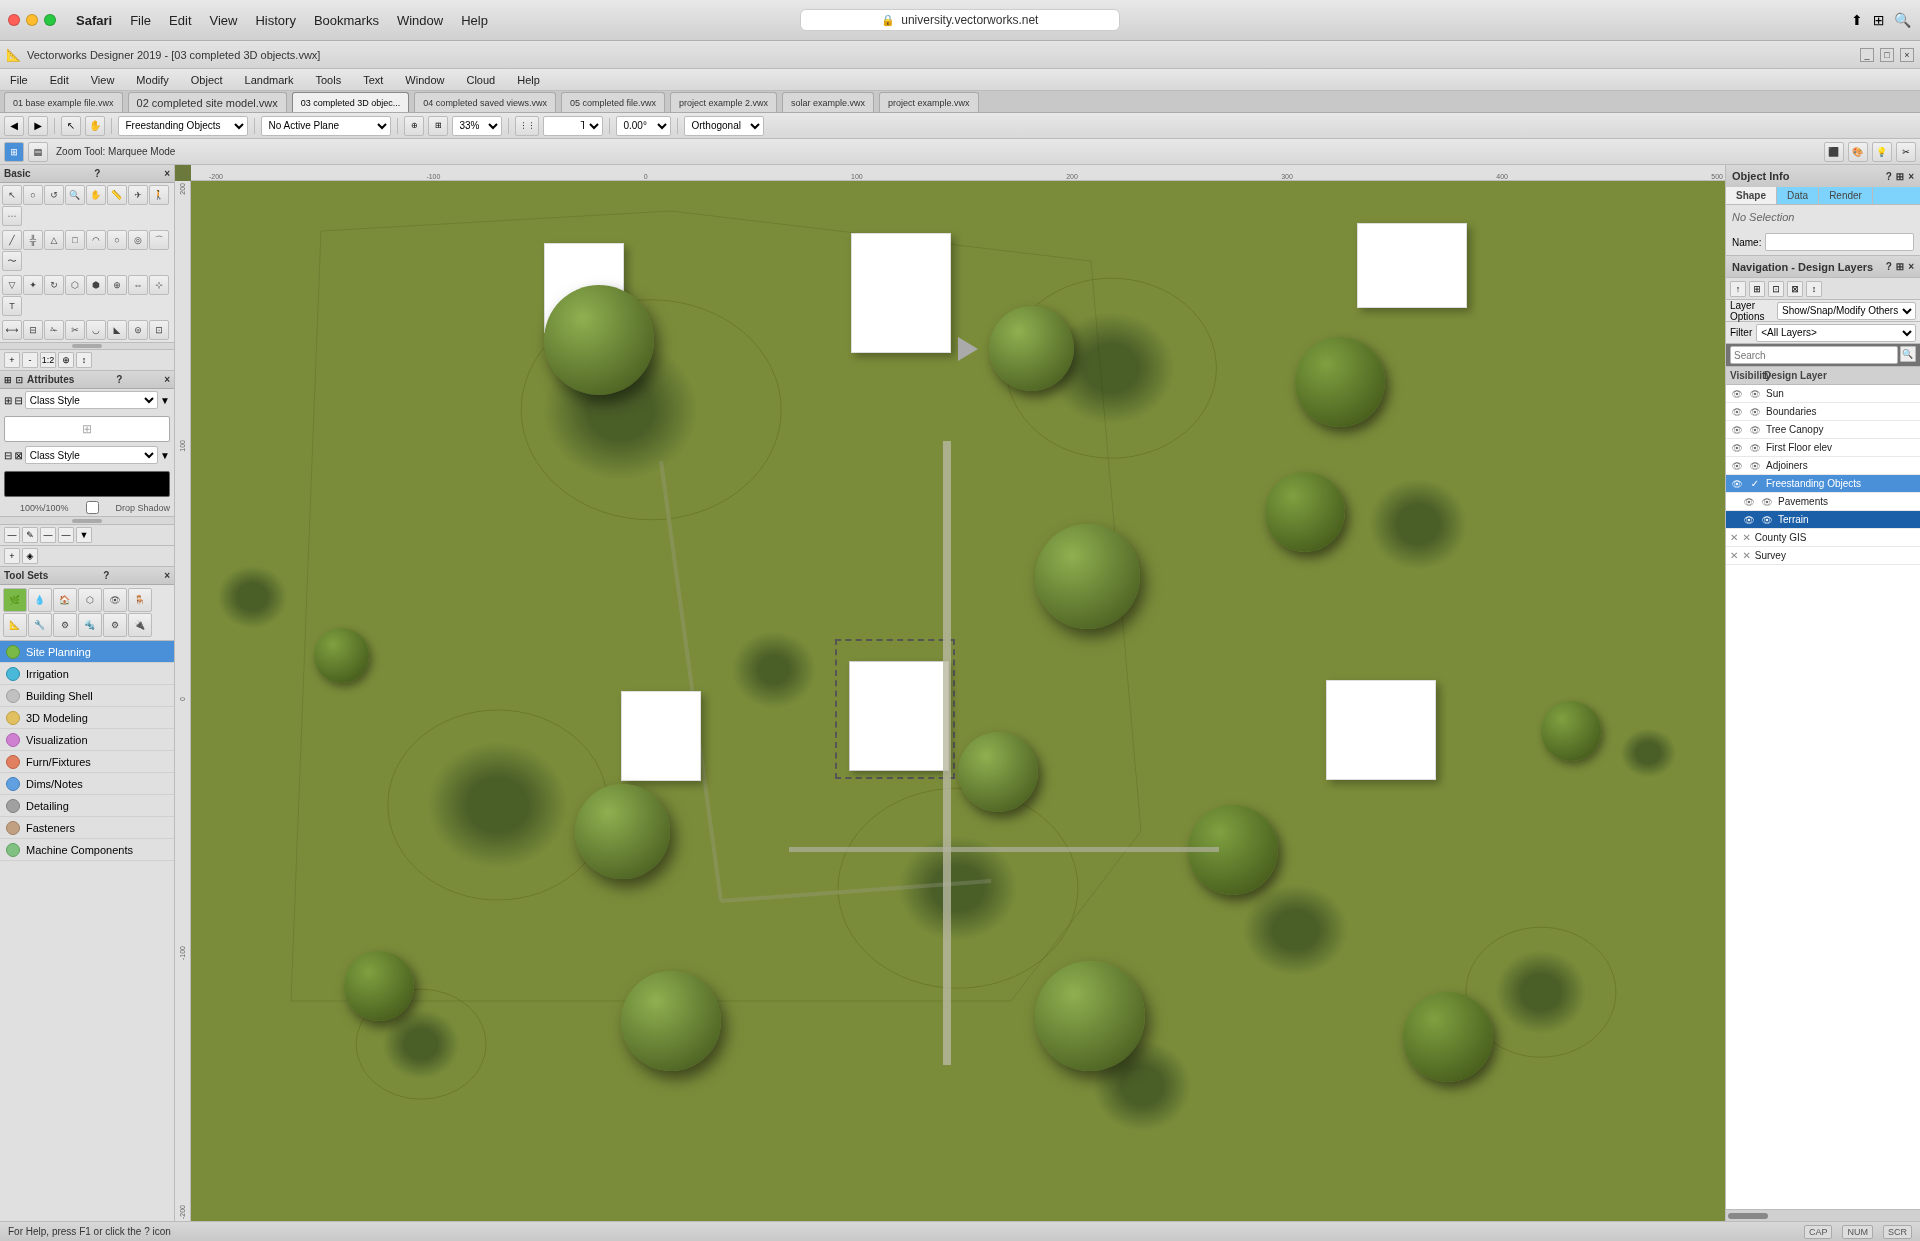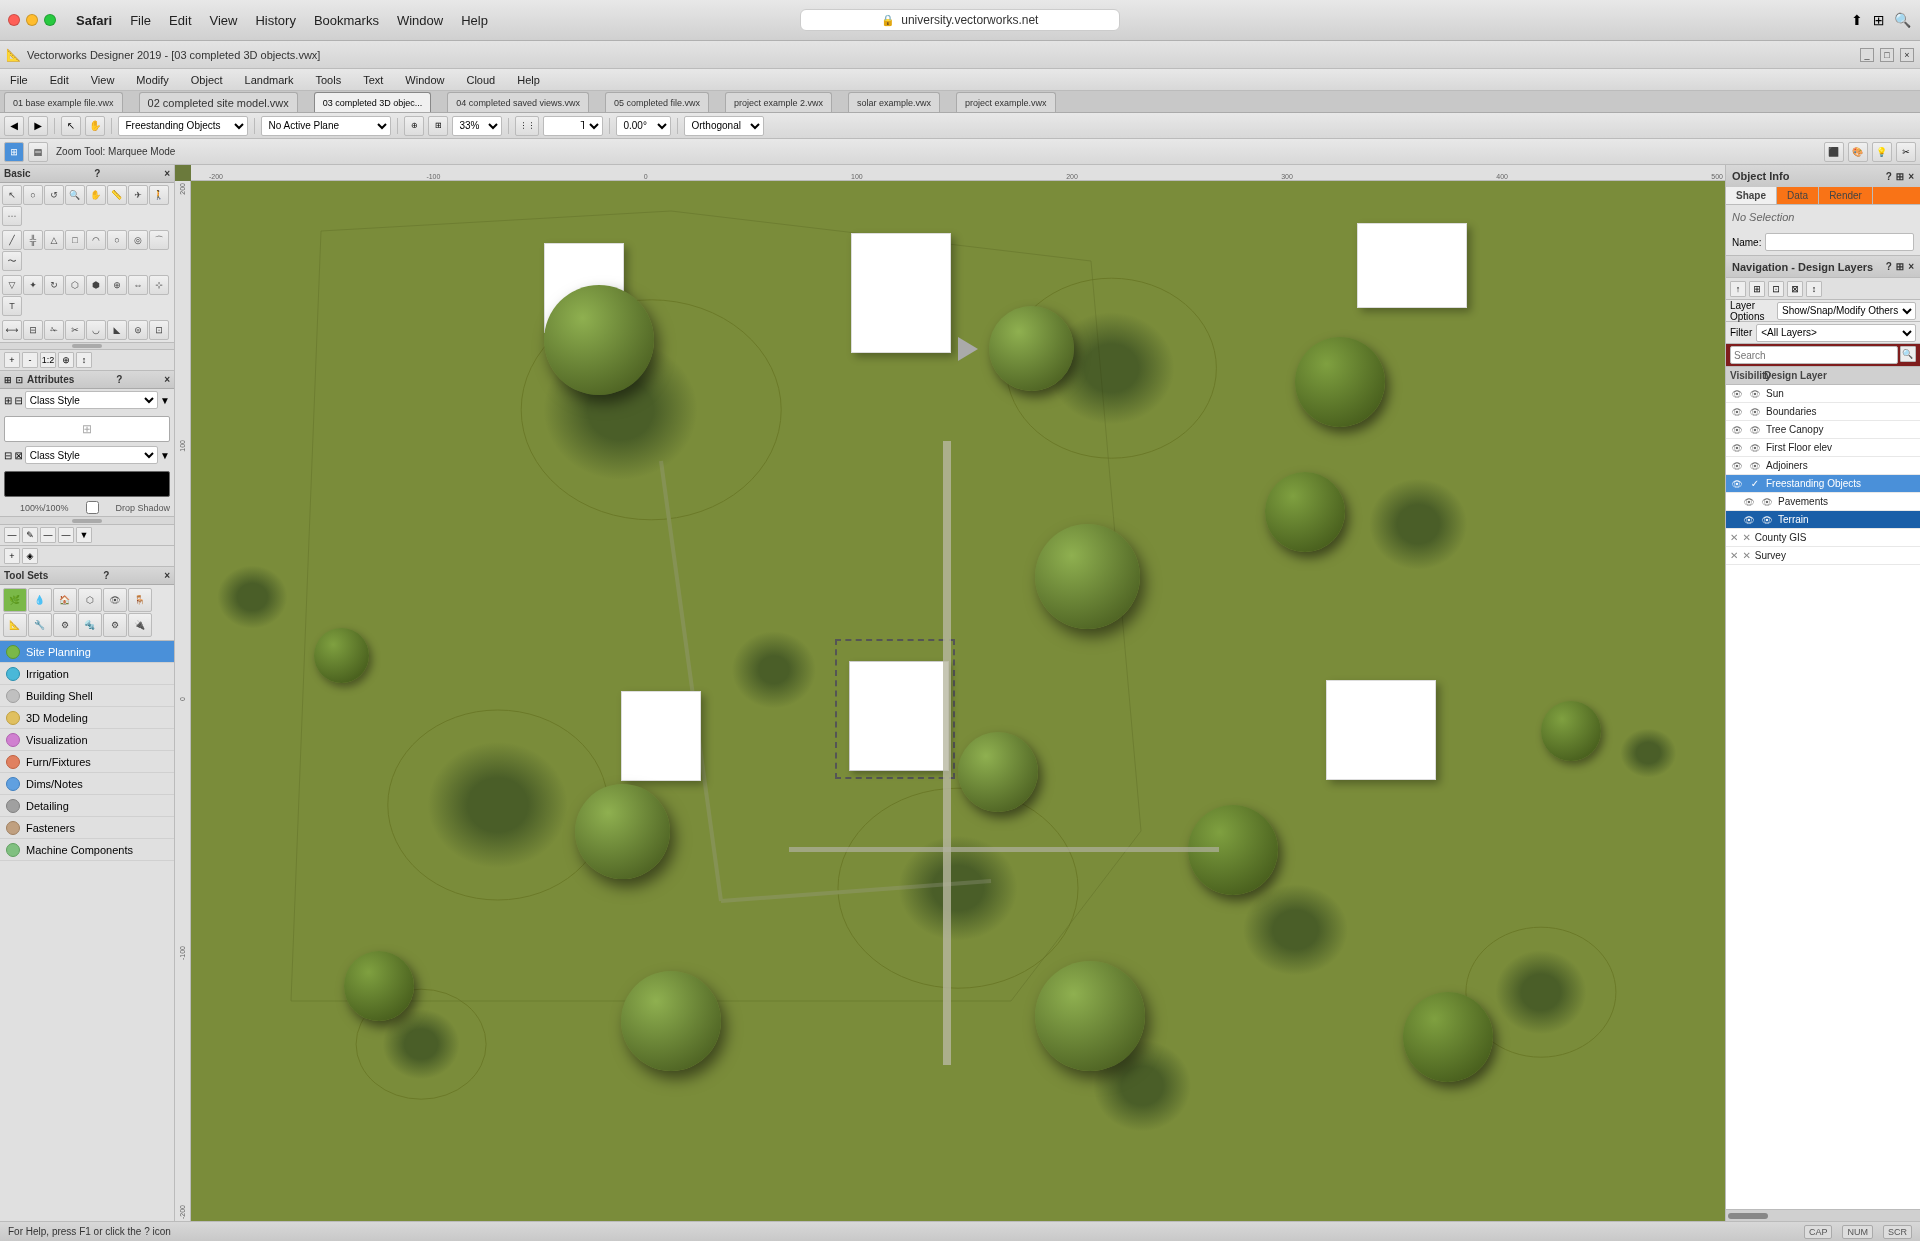"01 base example file.vwx" .doc-tab { margin-right: 16px -> 5px }
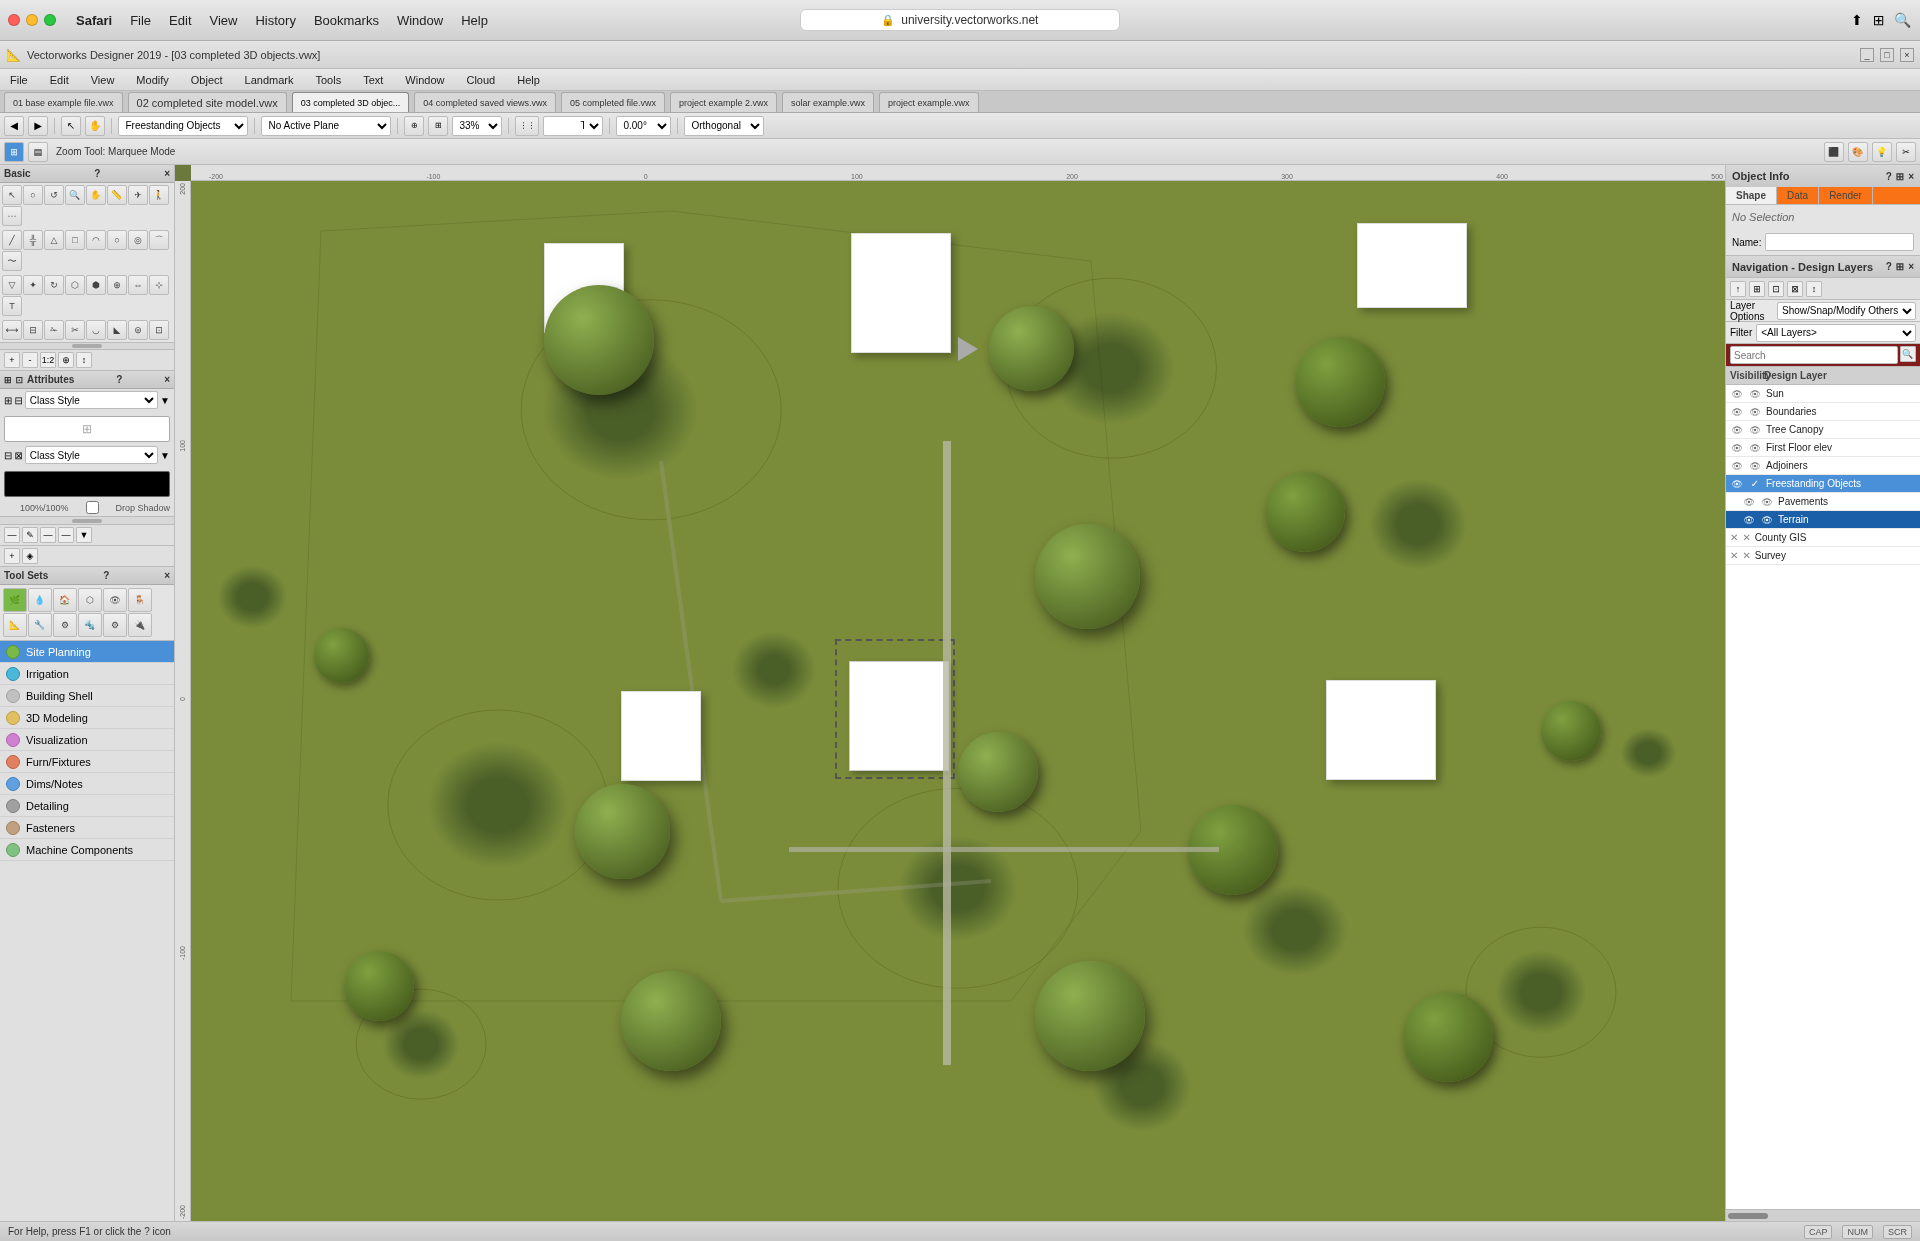"Shape" .object-info-tabs { background: #f97316 -> #7dd3fc }
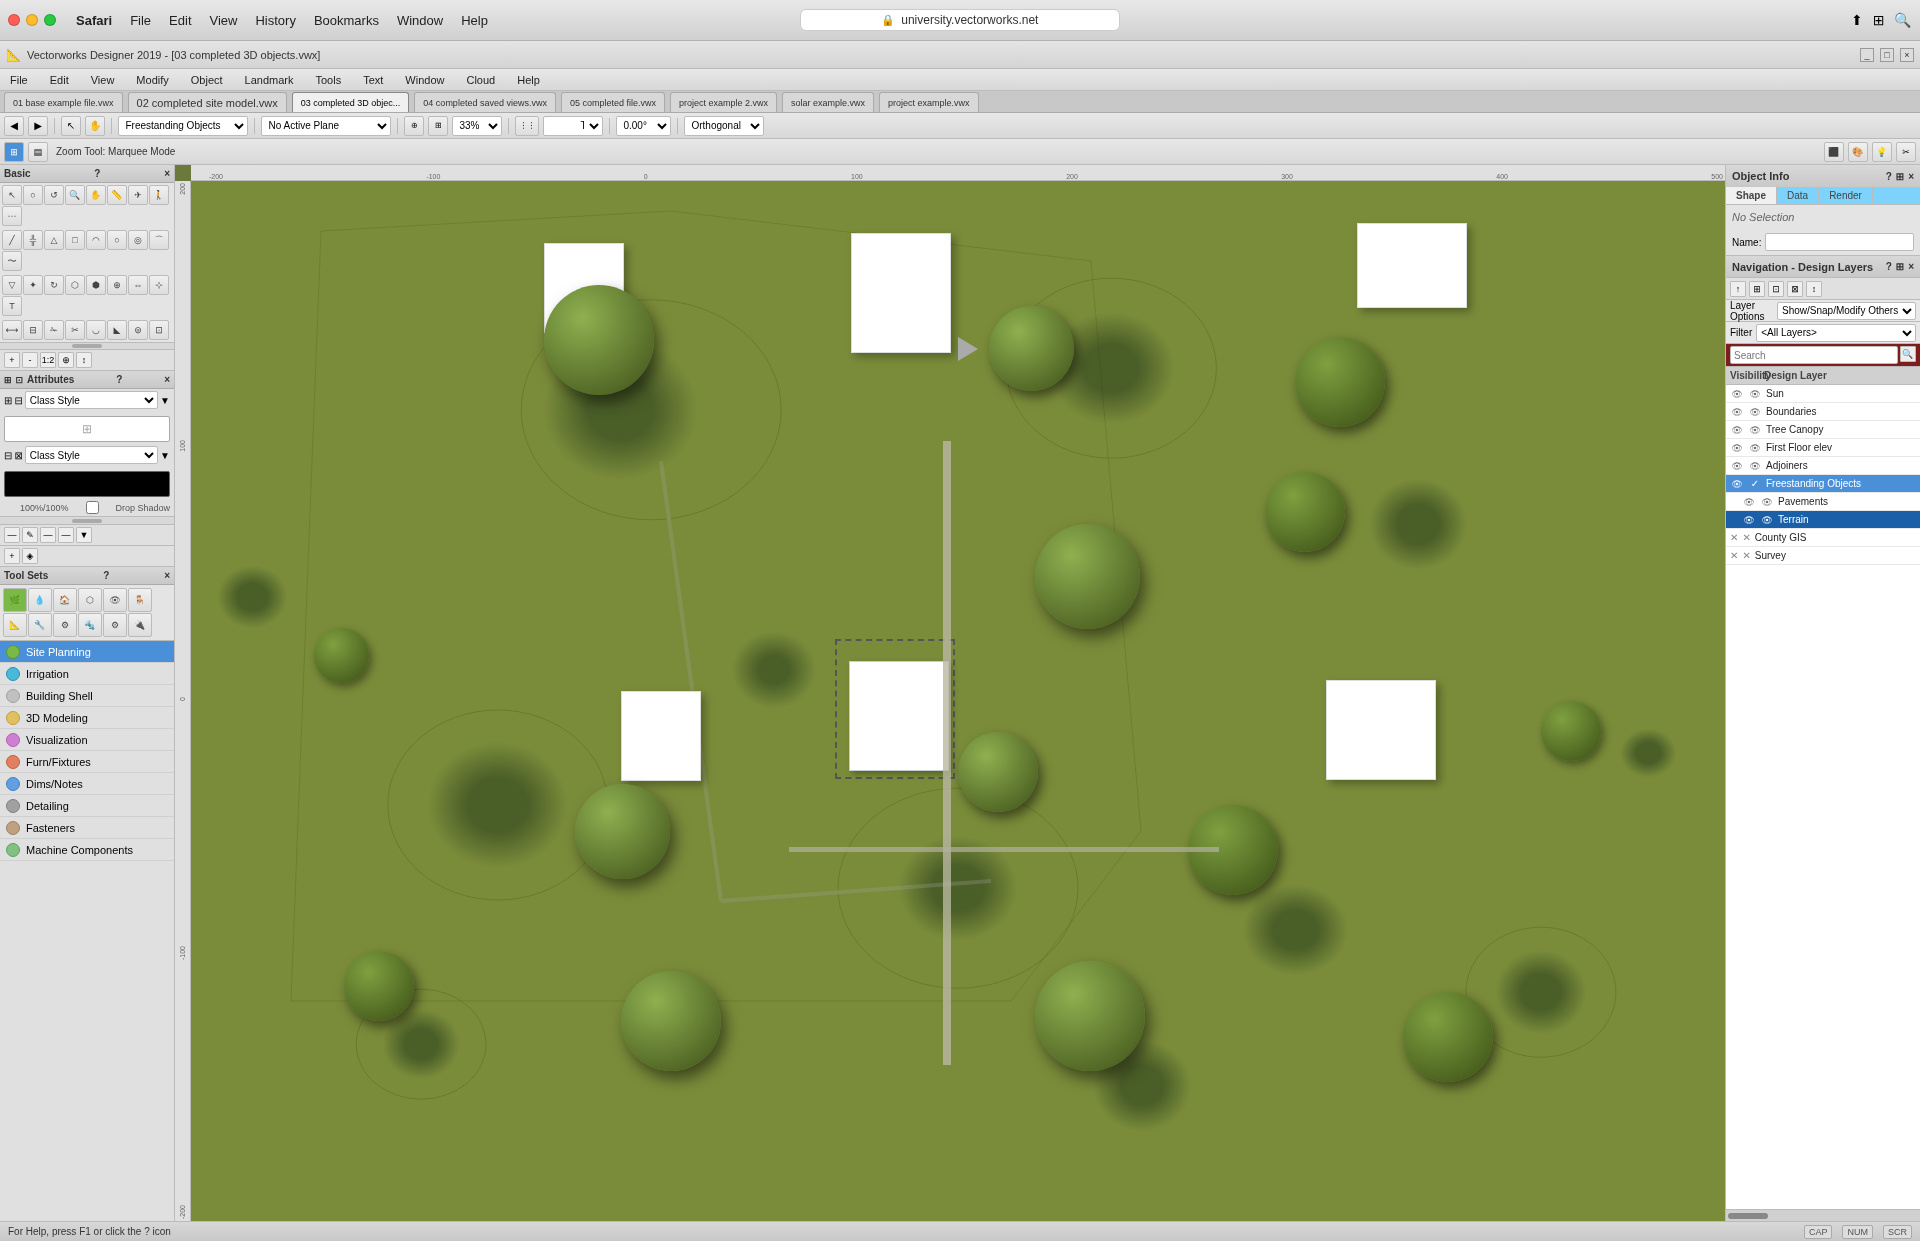"Search" div { background: #7f1d1d -> #737373 }
